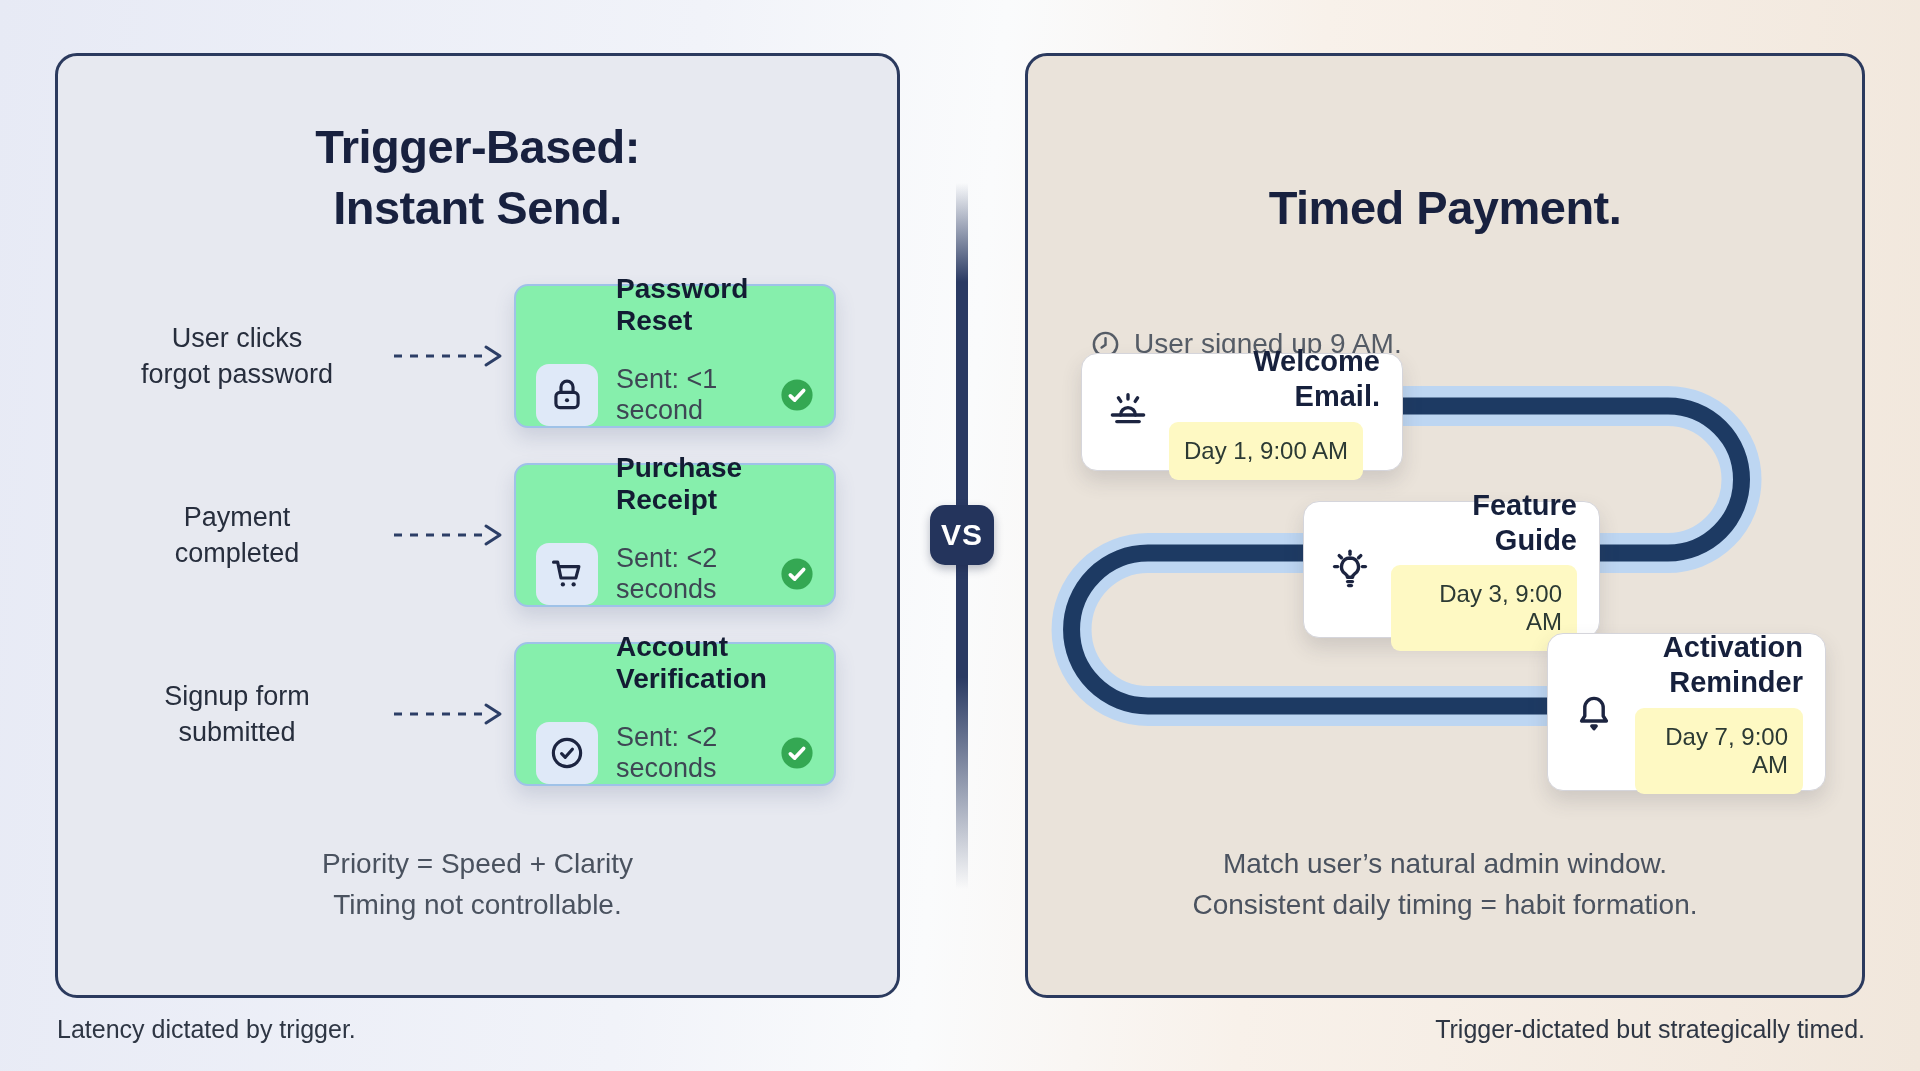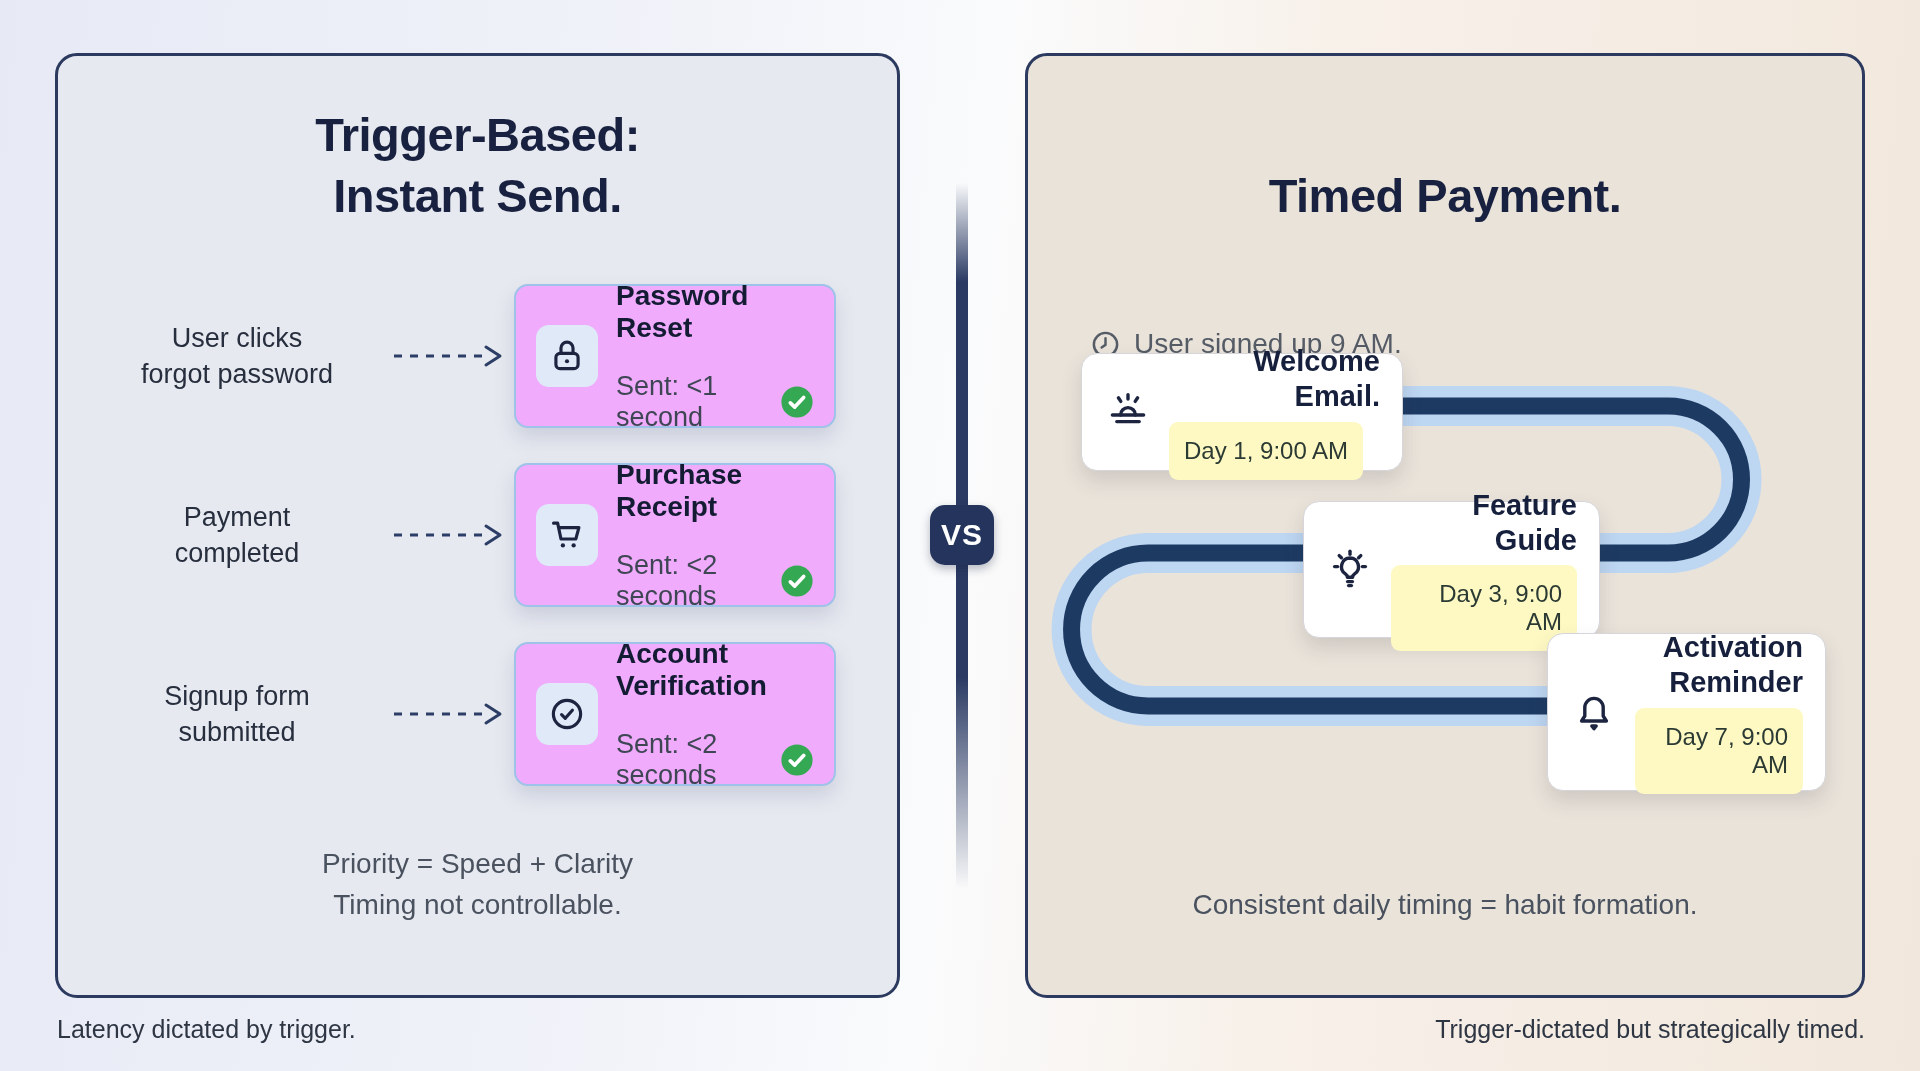"Trigger-Based:" .panel-title { margin-top: 48px -> 60px }
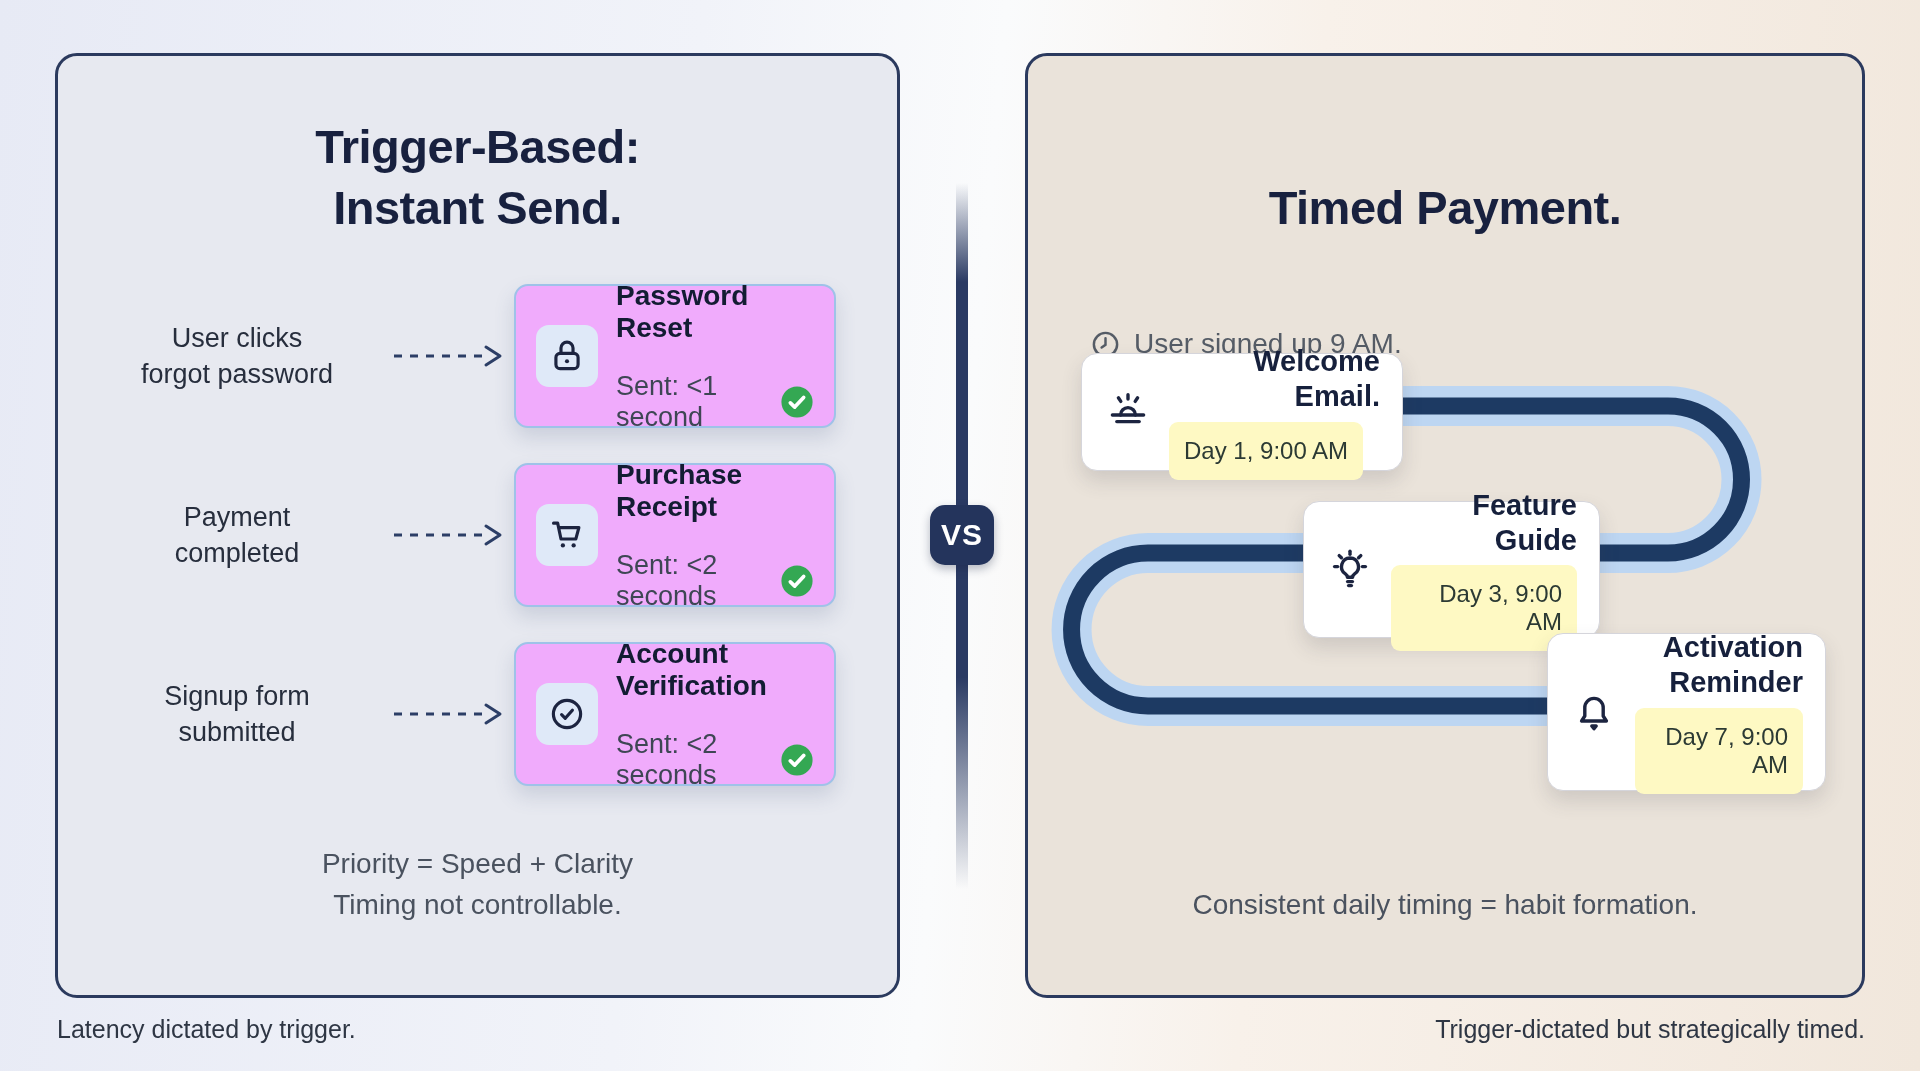"Password Reset" .t-card { align-items: center -> flex-end; background: #f0abfc -> #86efac }
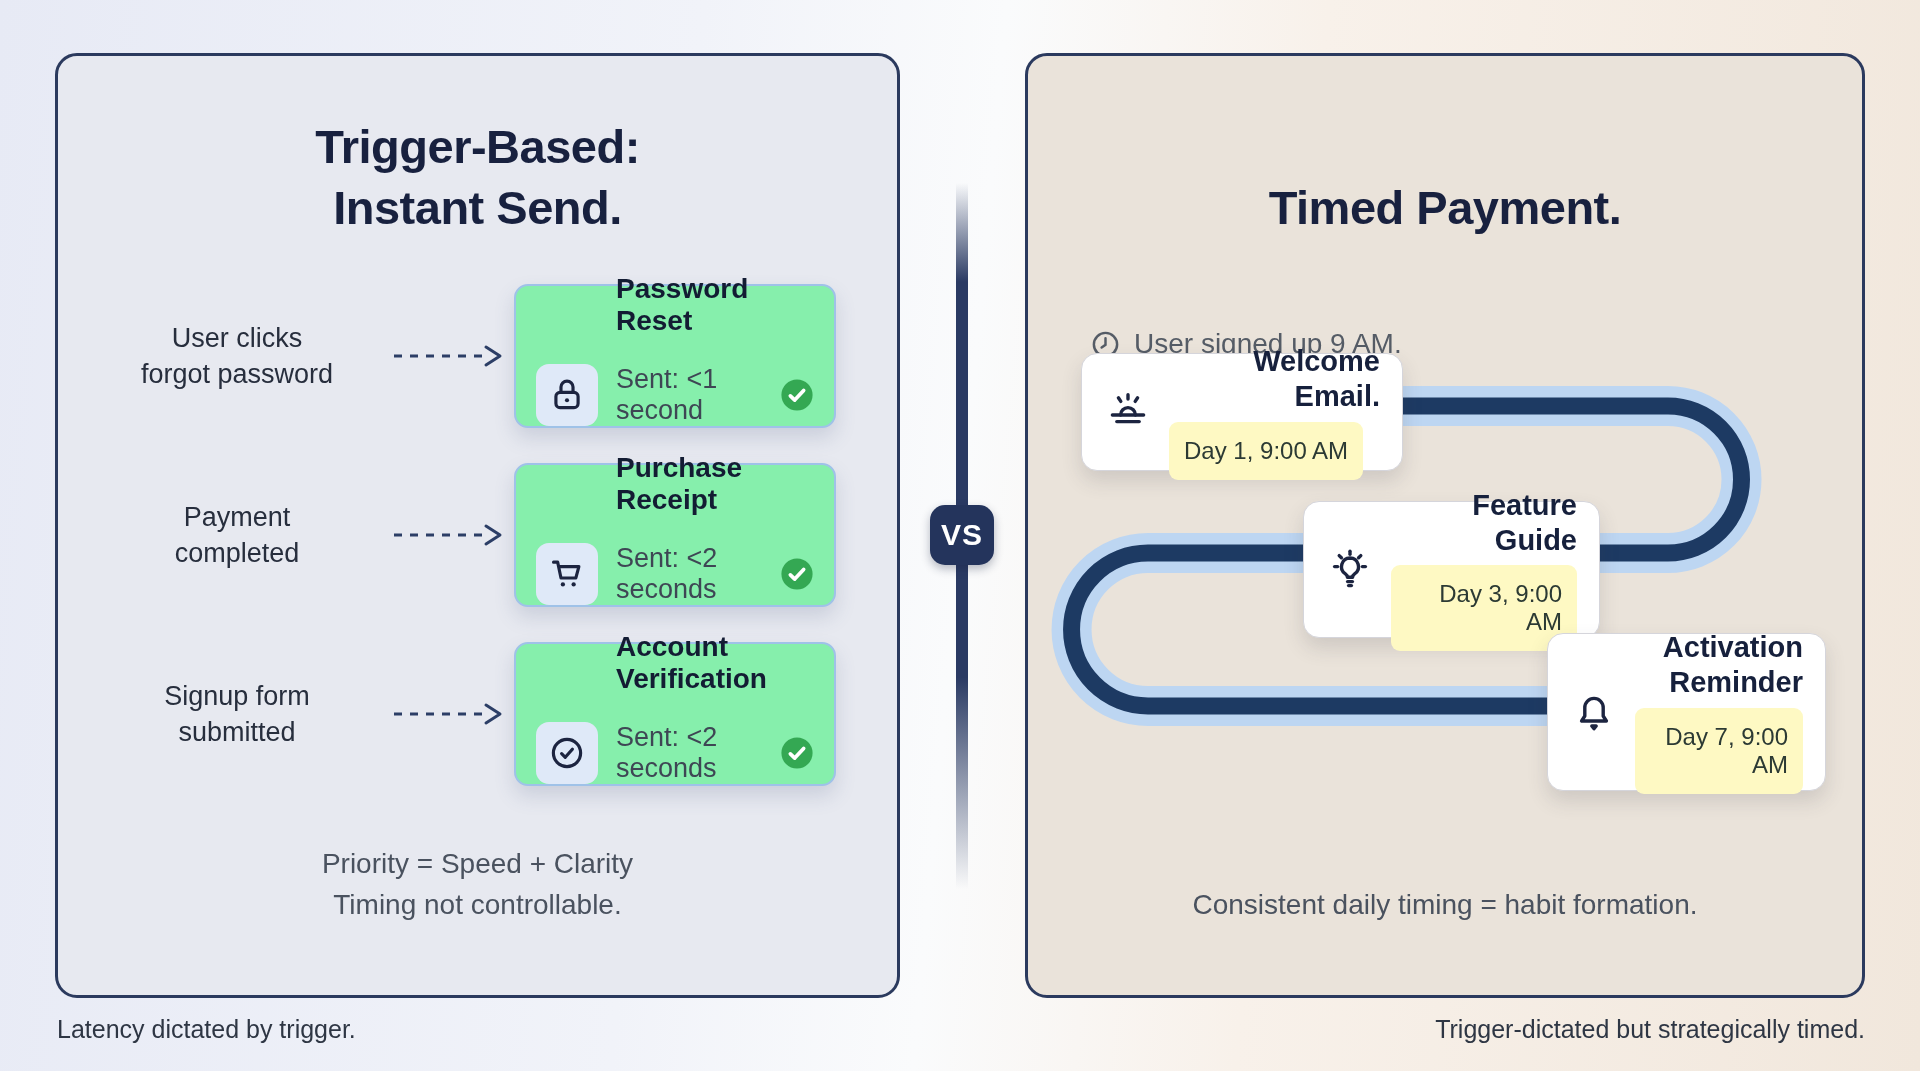"Match user’s natural admin window." span { html: none -> <span>Match user’s natural admin window.</span> }
